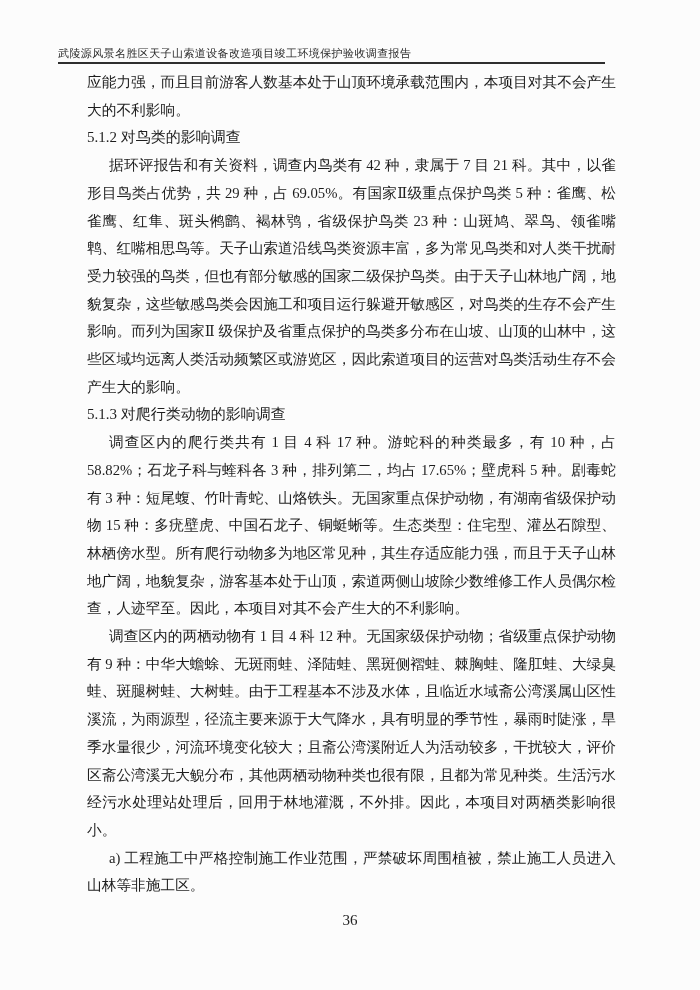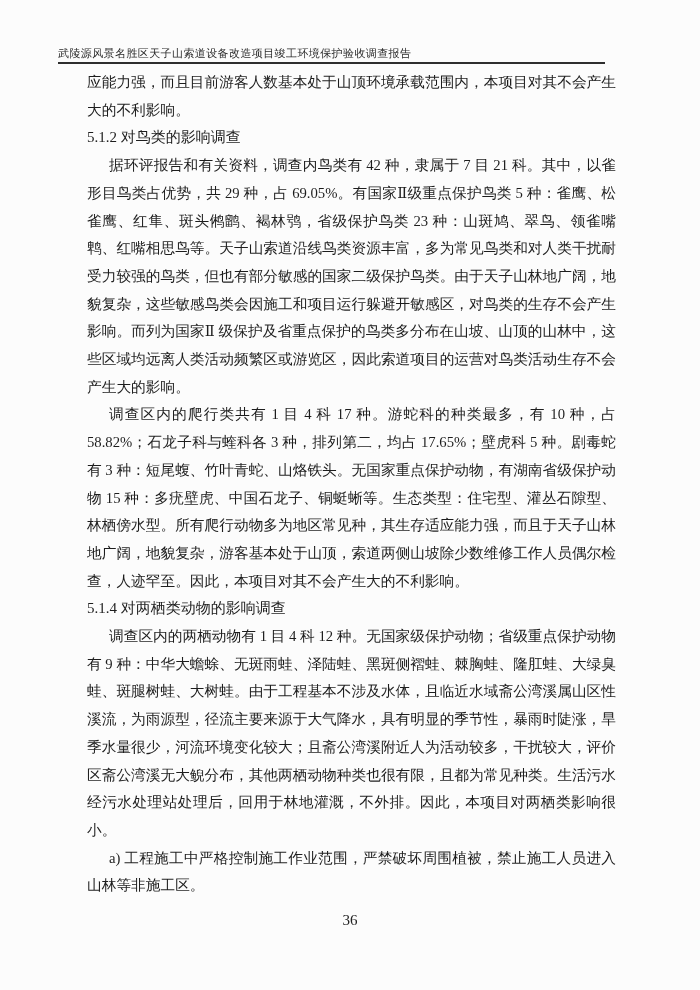"5.1.3 对爬行类动物的影响调查" h2 { html: none -> <h2>5.1.3 对爬行类动物的影响调查</h2> }
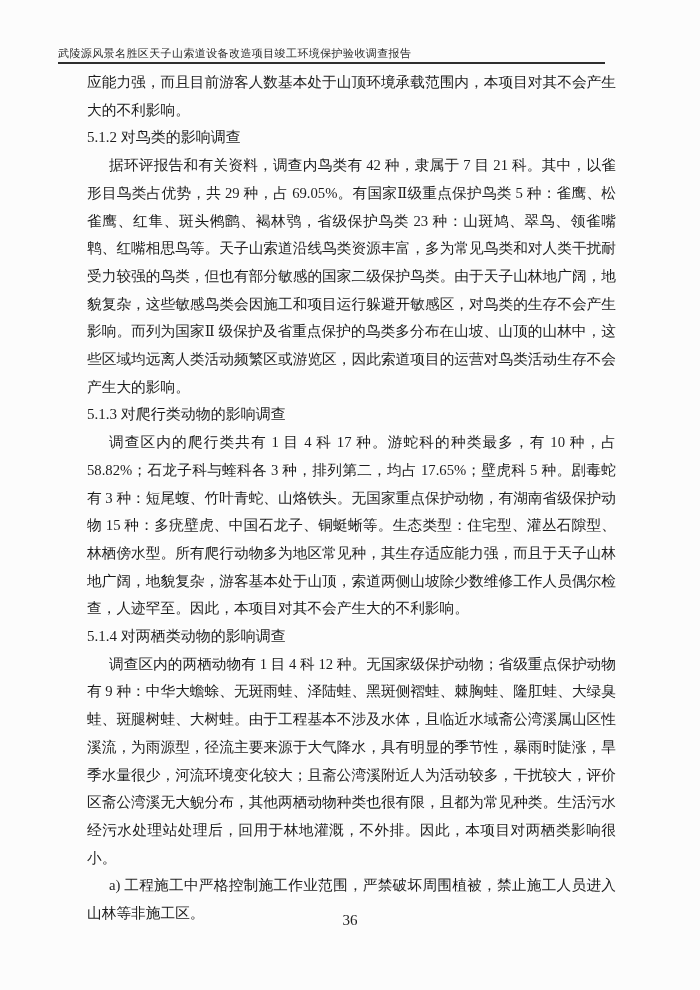"5.1.4 对两栖类动物的影响调查" h2 { html: <h2>5.1.4 对两栖类动物的影响调查</h2> -> none }
